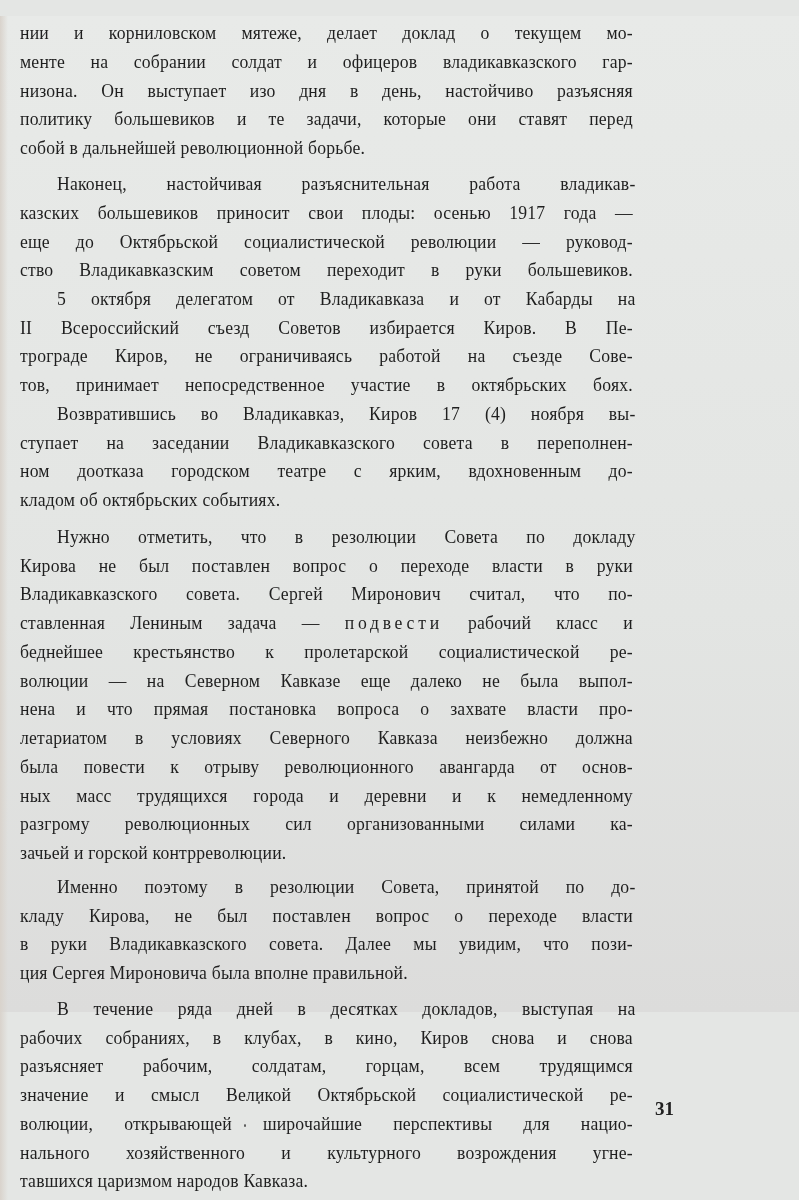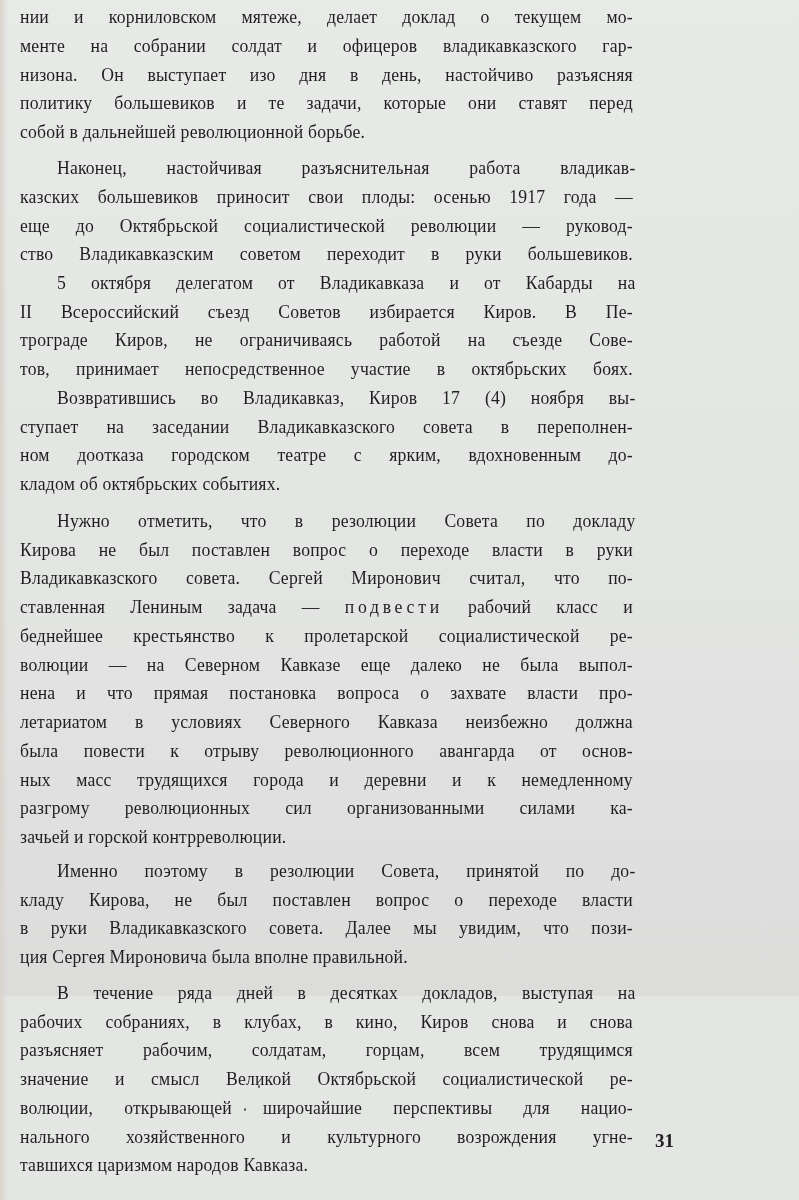"нии и корниловском мятеже, делает" .page { top: 0 -> 16px }
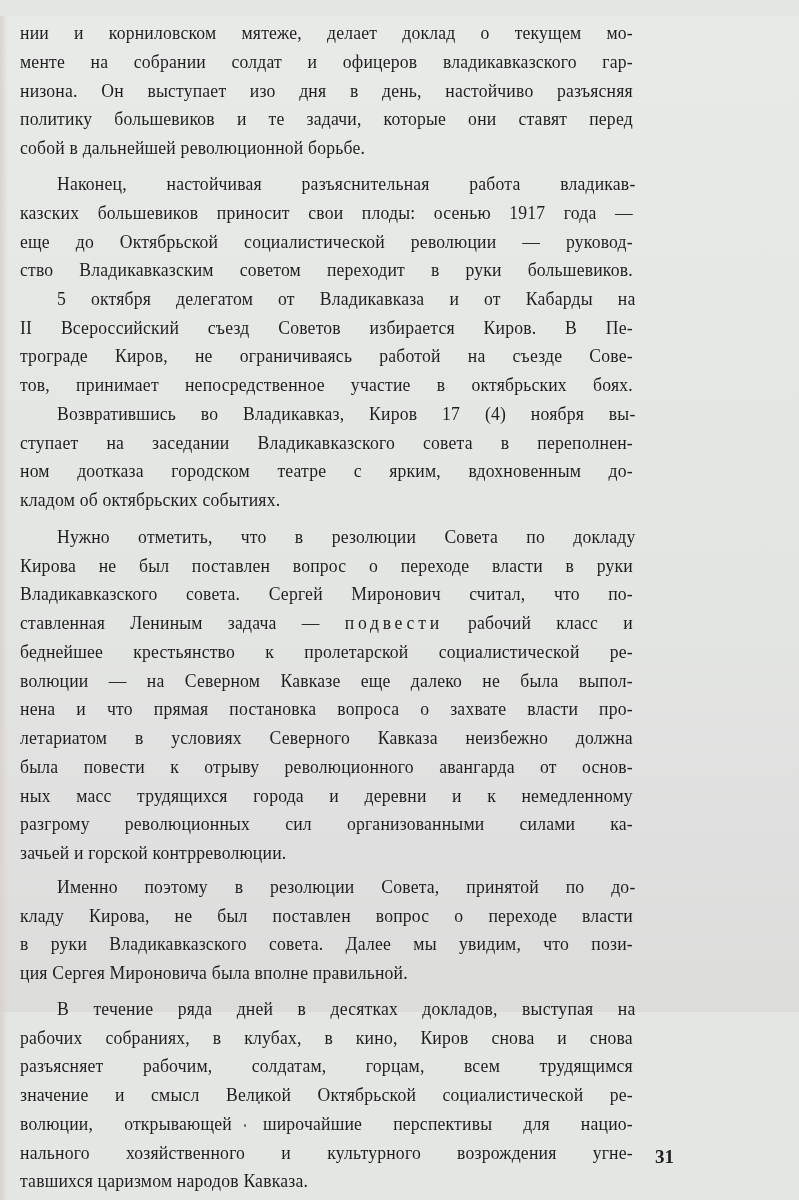"31" .pagenum { margin-top: 48px -> none }
